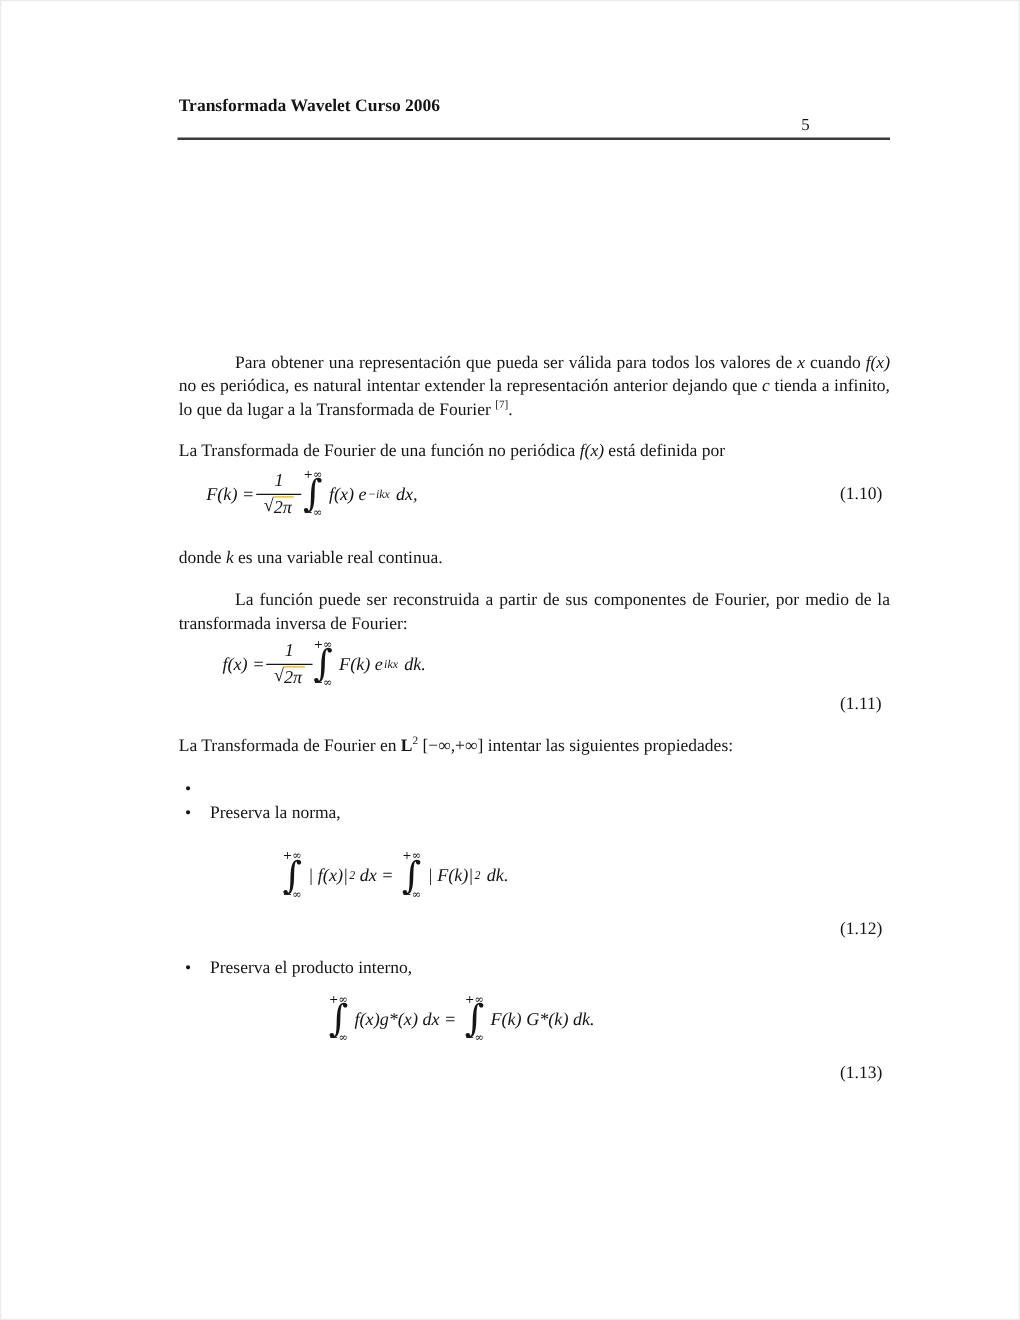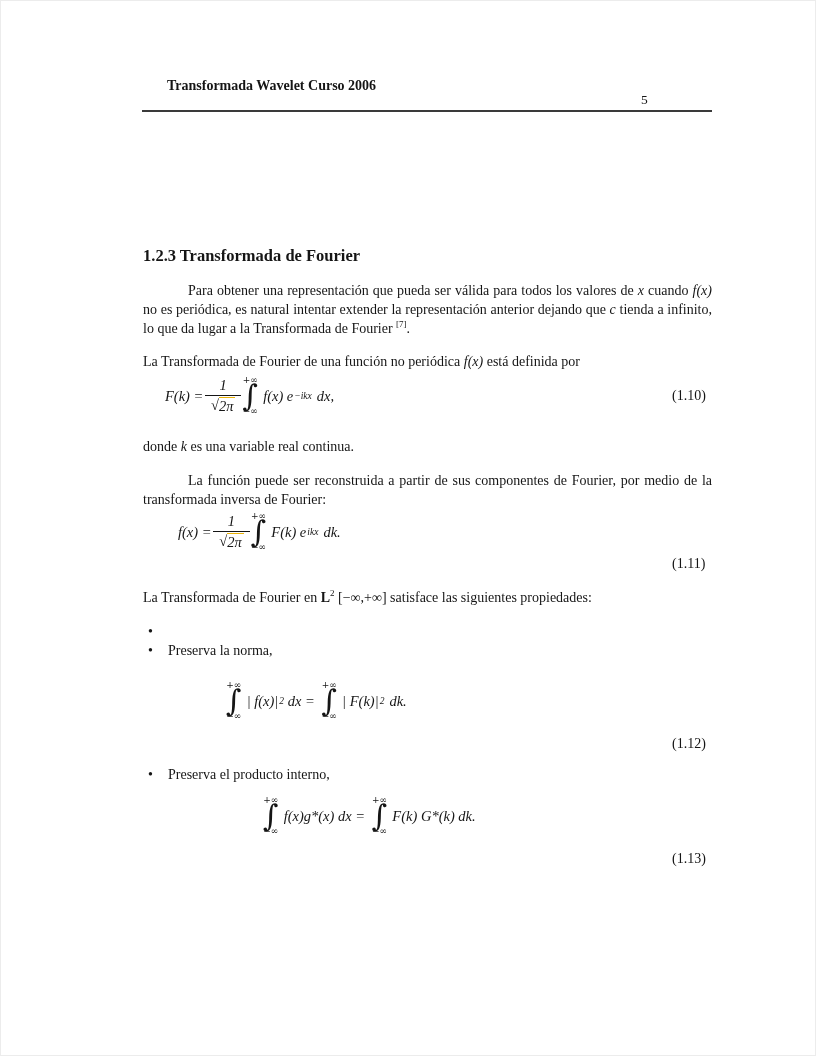"Transformada Wavelet Curso 2006" .hdr-title { margin-left: 24px -> none }
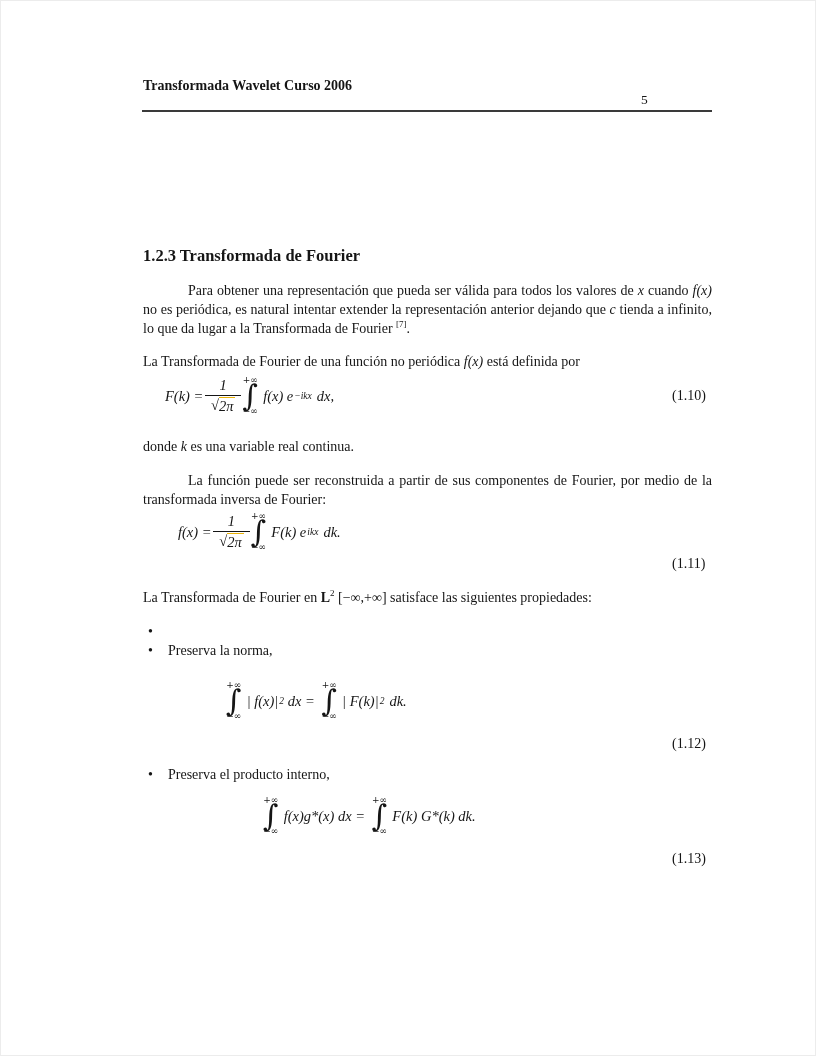"1.2.3 Transformada de Fourier" div.abs { html: <div>1.2.3 Transformada de Fourier</div> -> none }
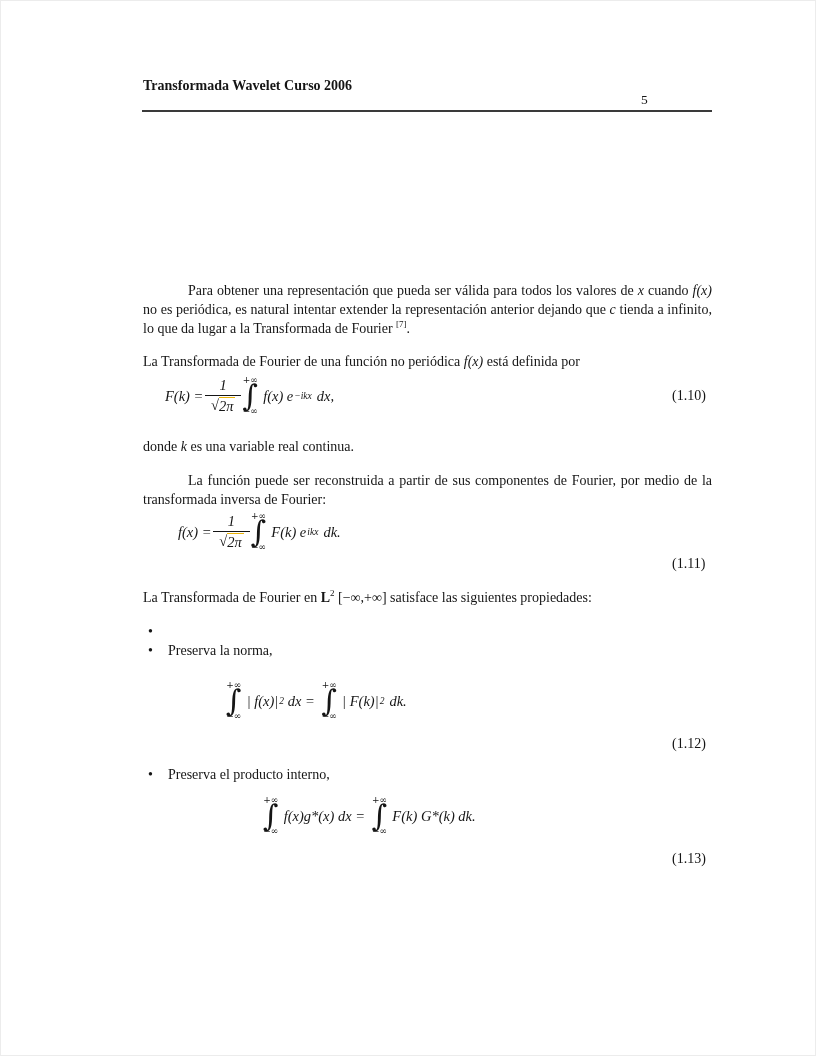"[−∞,+∞] satisface las siguientes" span { text: satisface -> intentar }
